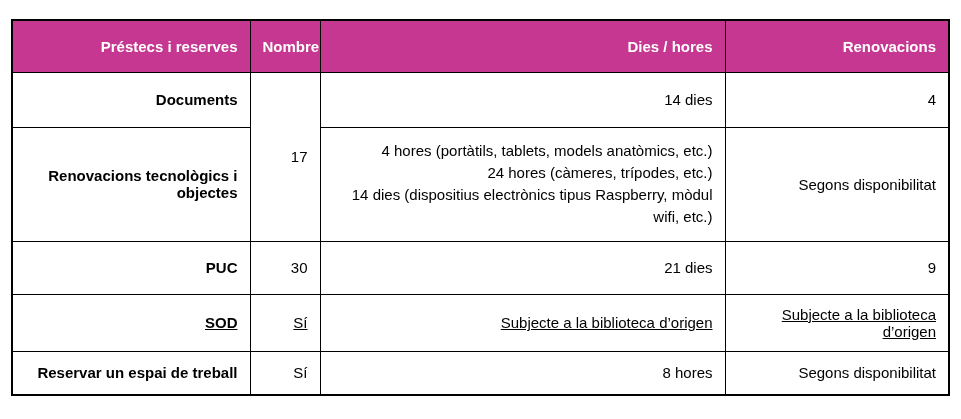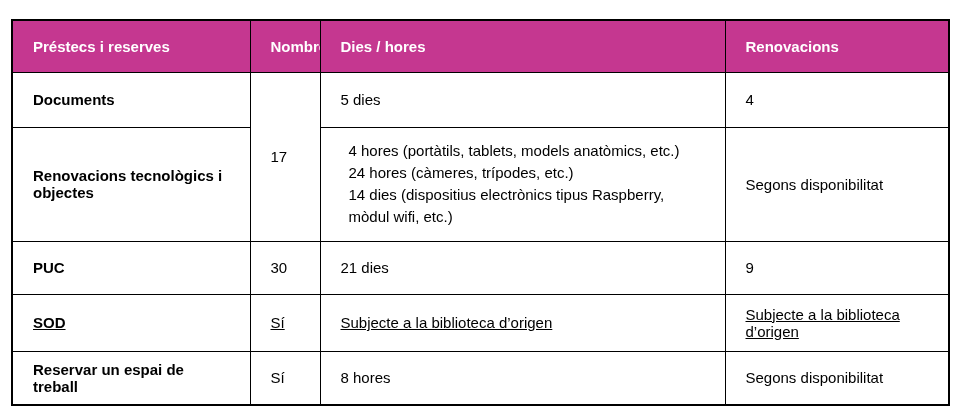"Préstecs i reserves" table.loans th, table.loans td { padding: 6px 20px -> 6px 12px; text-align: left -> right }
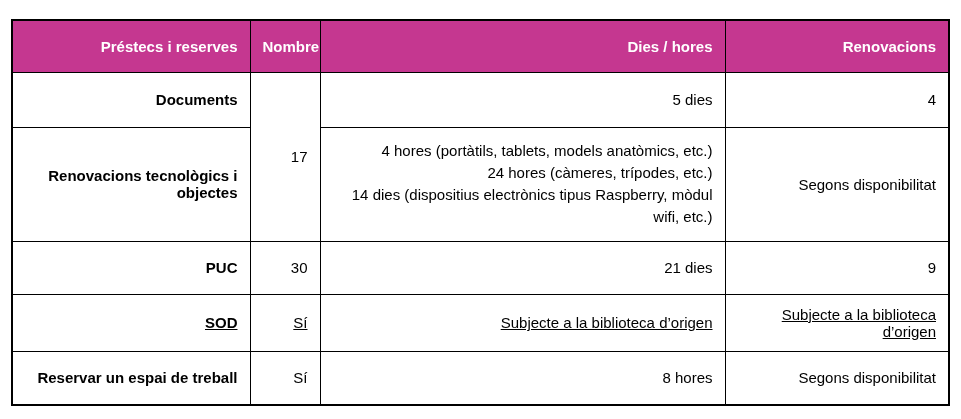"5 dies" td { text: 5 -> 14 }
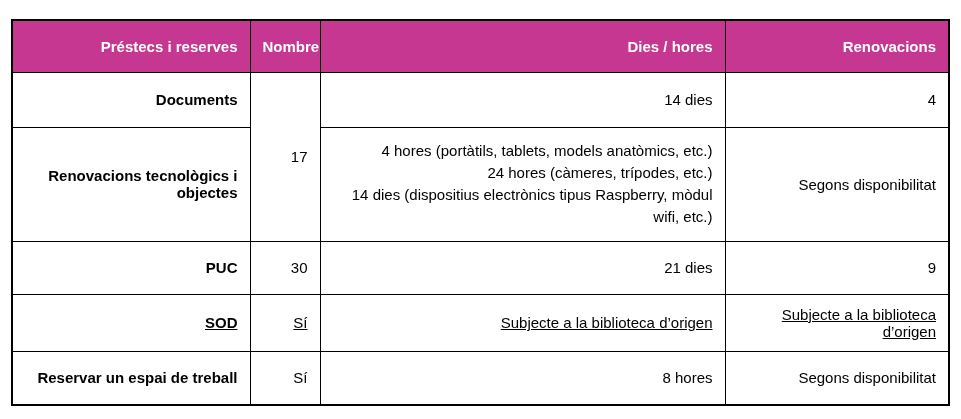"Reservar un espai de treball" tr.row-espai { height: 54px -> 44px }
